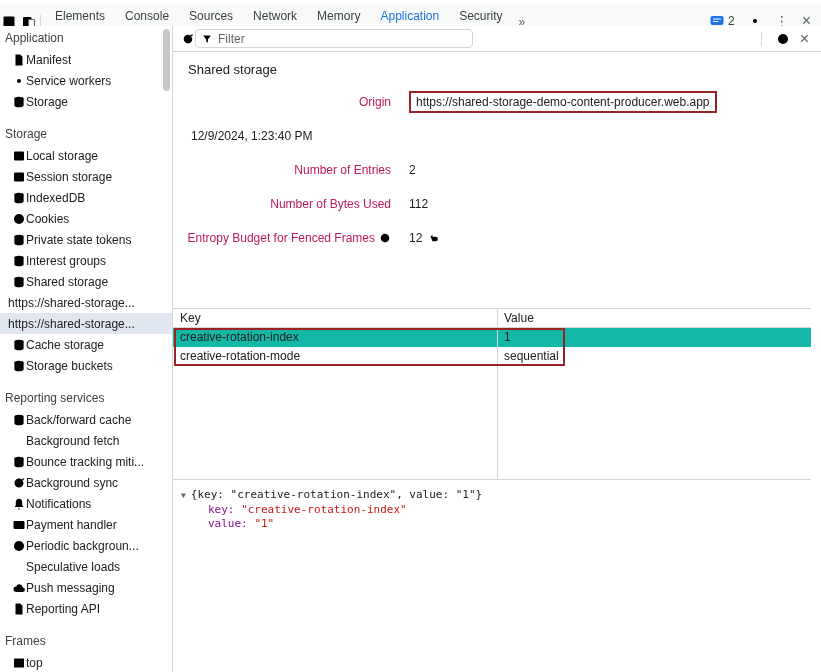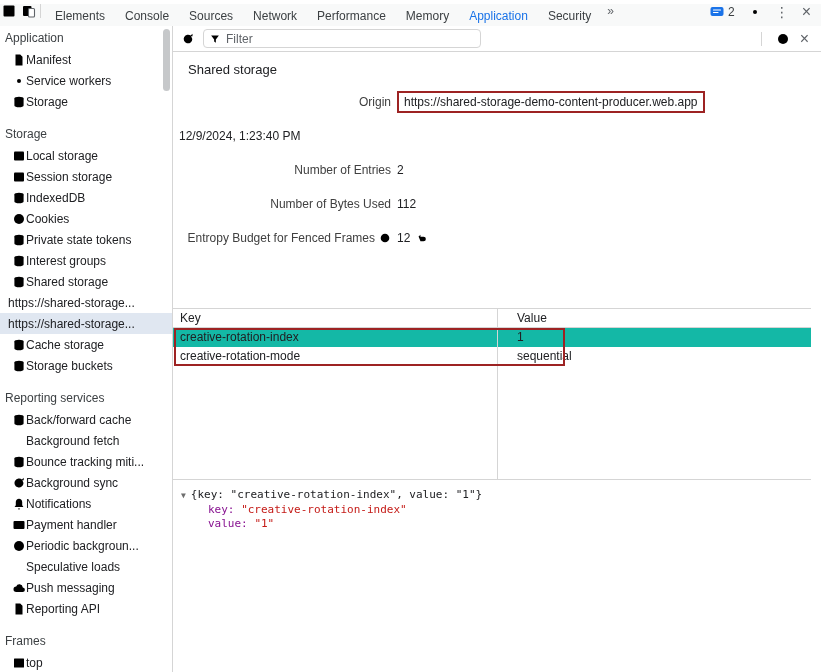"Elements" .tabbar { align-items: flex-start -> flex-end }
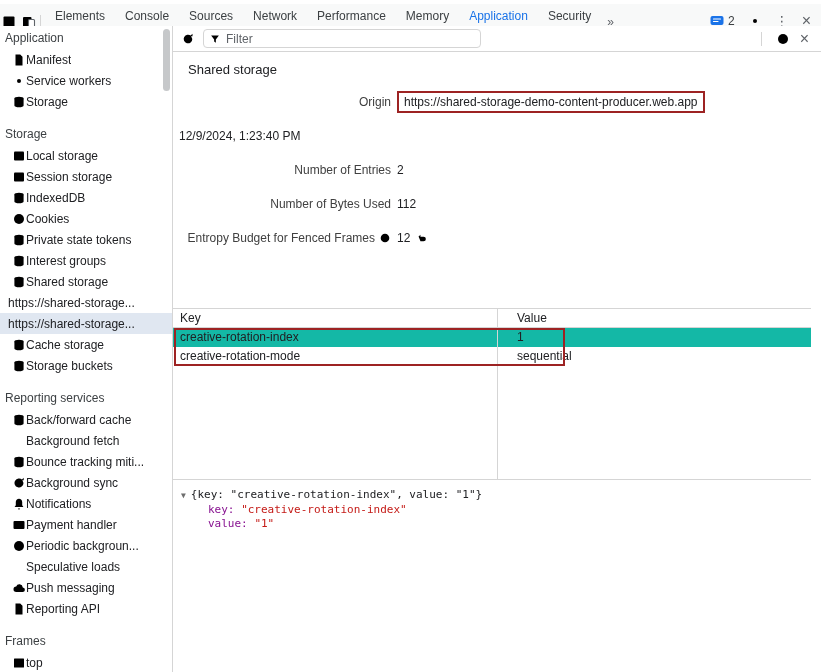"Performance" div.tab { html: <div>Performance</div> -> none }
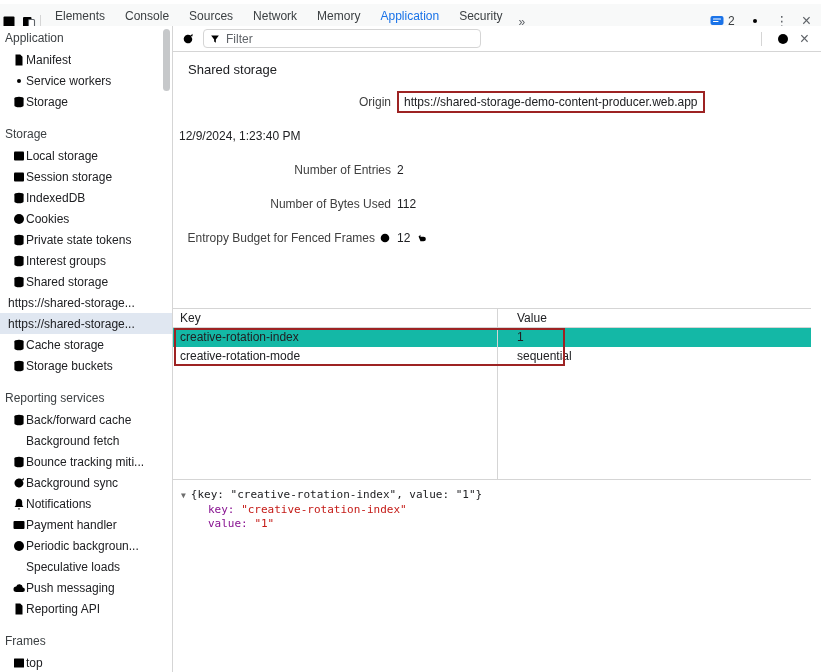"Filter" .toolbar { gap: 8px -> 0 }
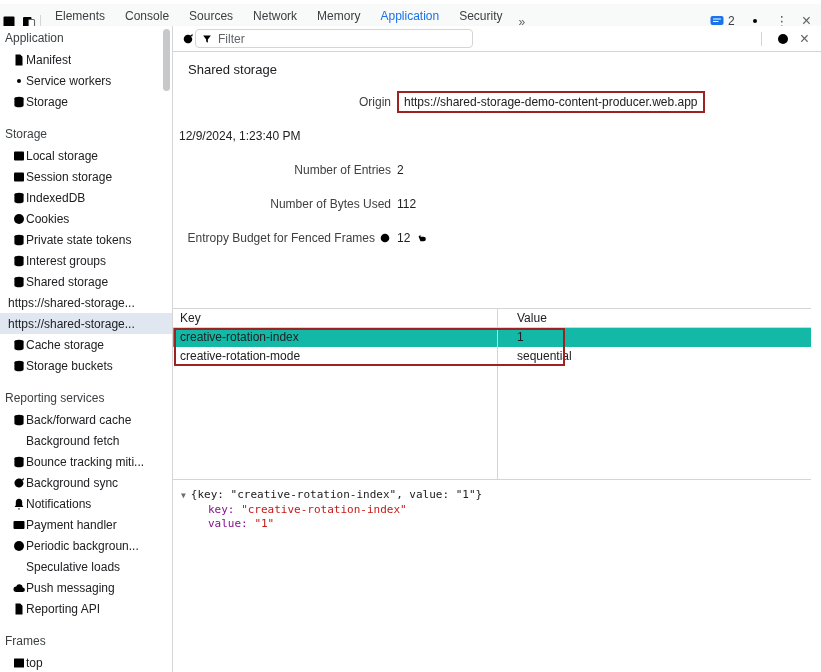"Origin" .flabel { color: #404040 -> #be185d }
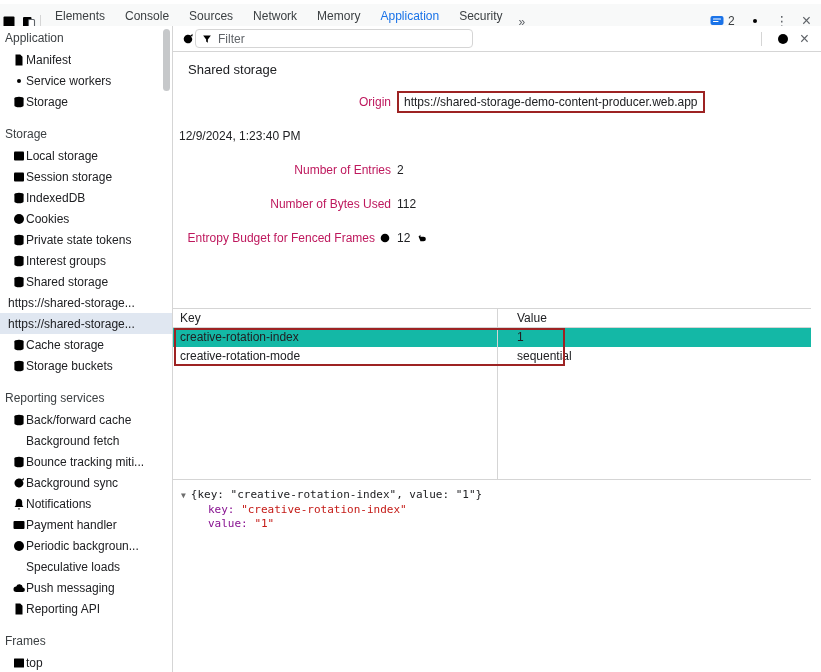"https://shared-storage-demo-content-prod" .fvalue { margin-left: 6px -> 18px }
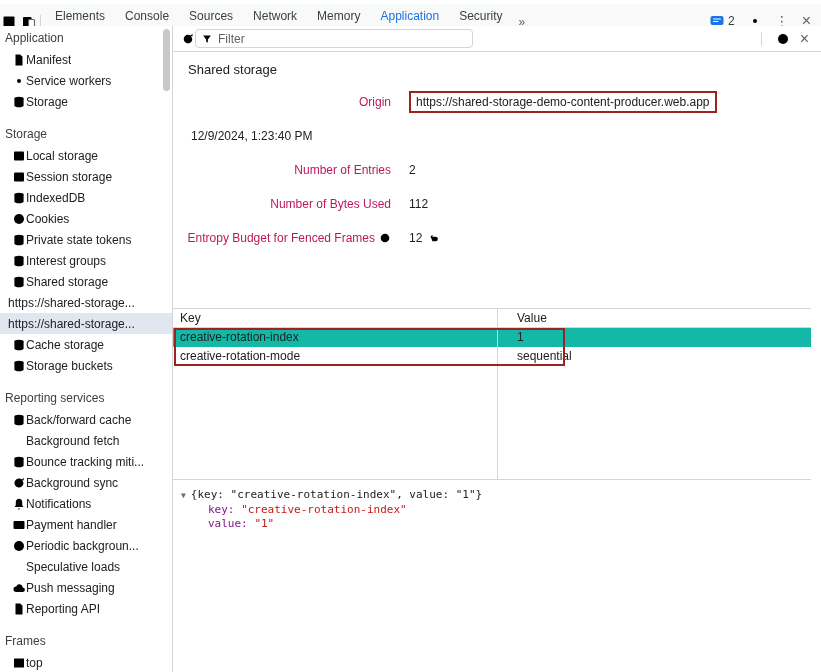"Value" .gcell-val { padding-left: 20px -> 7px }
